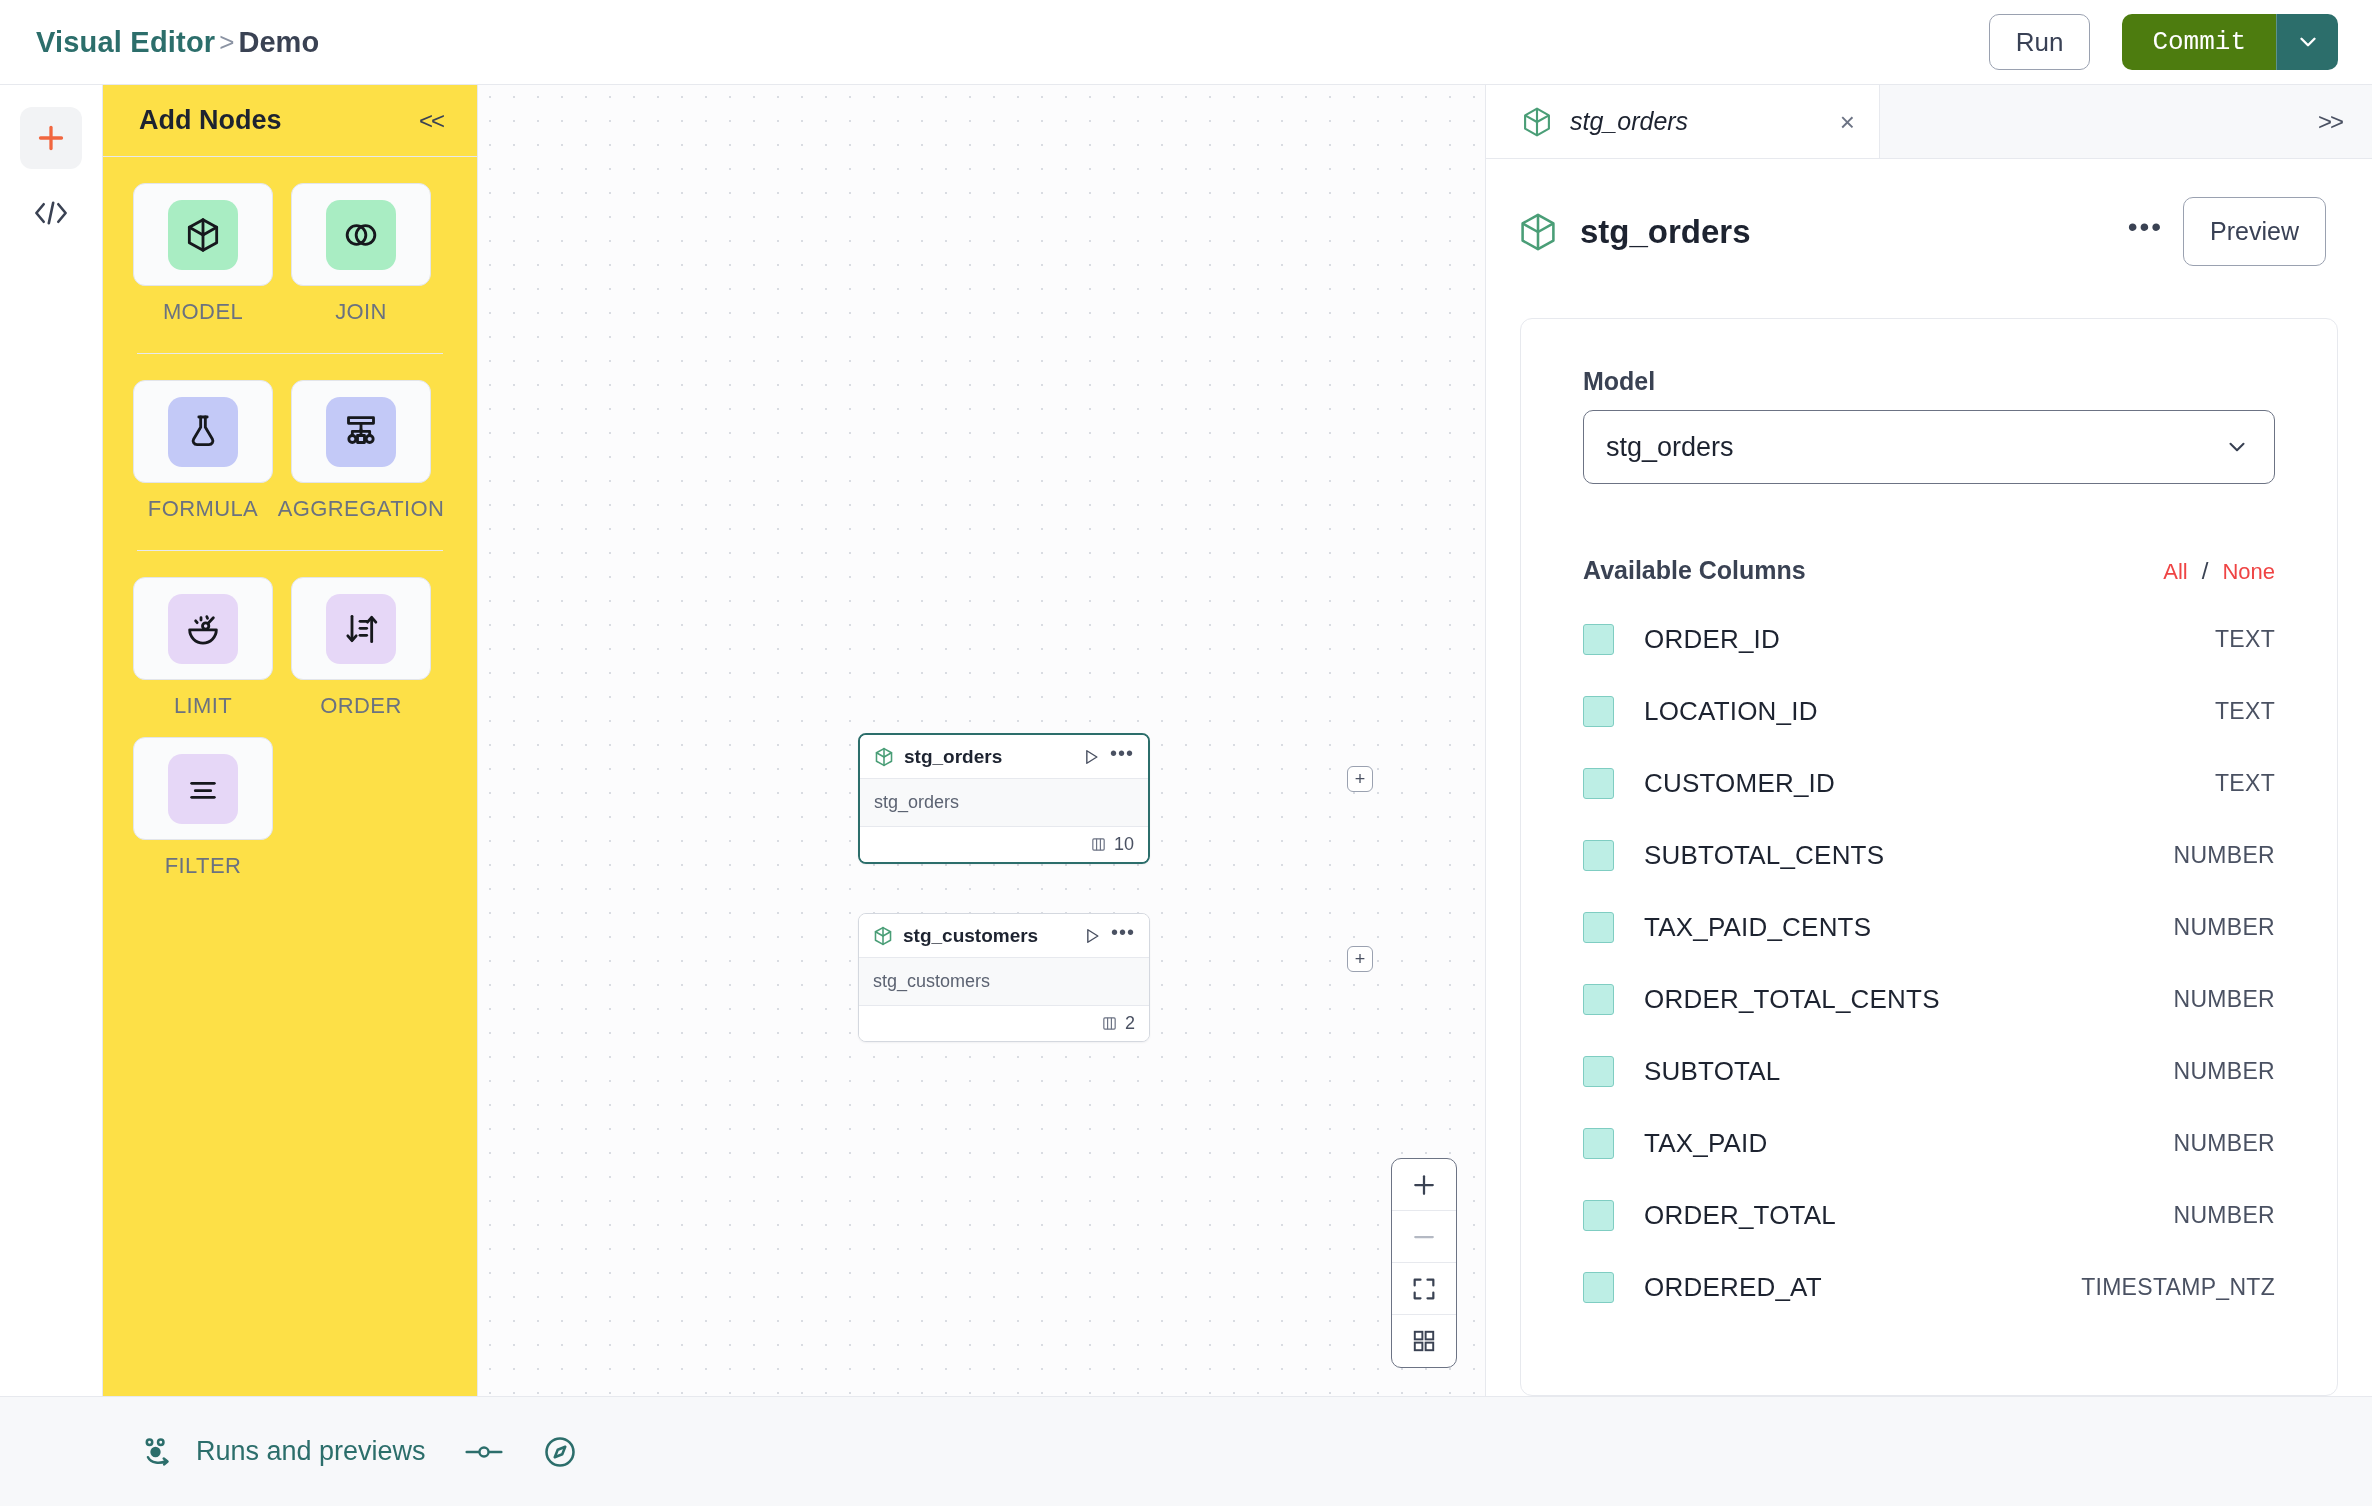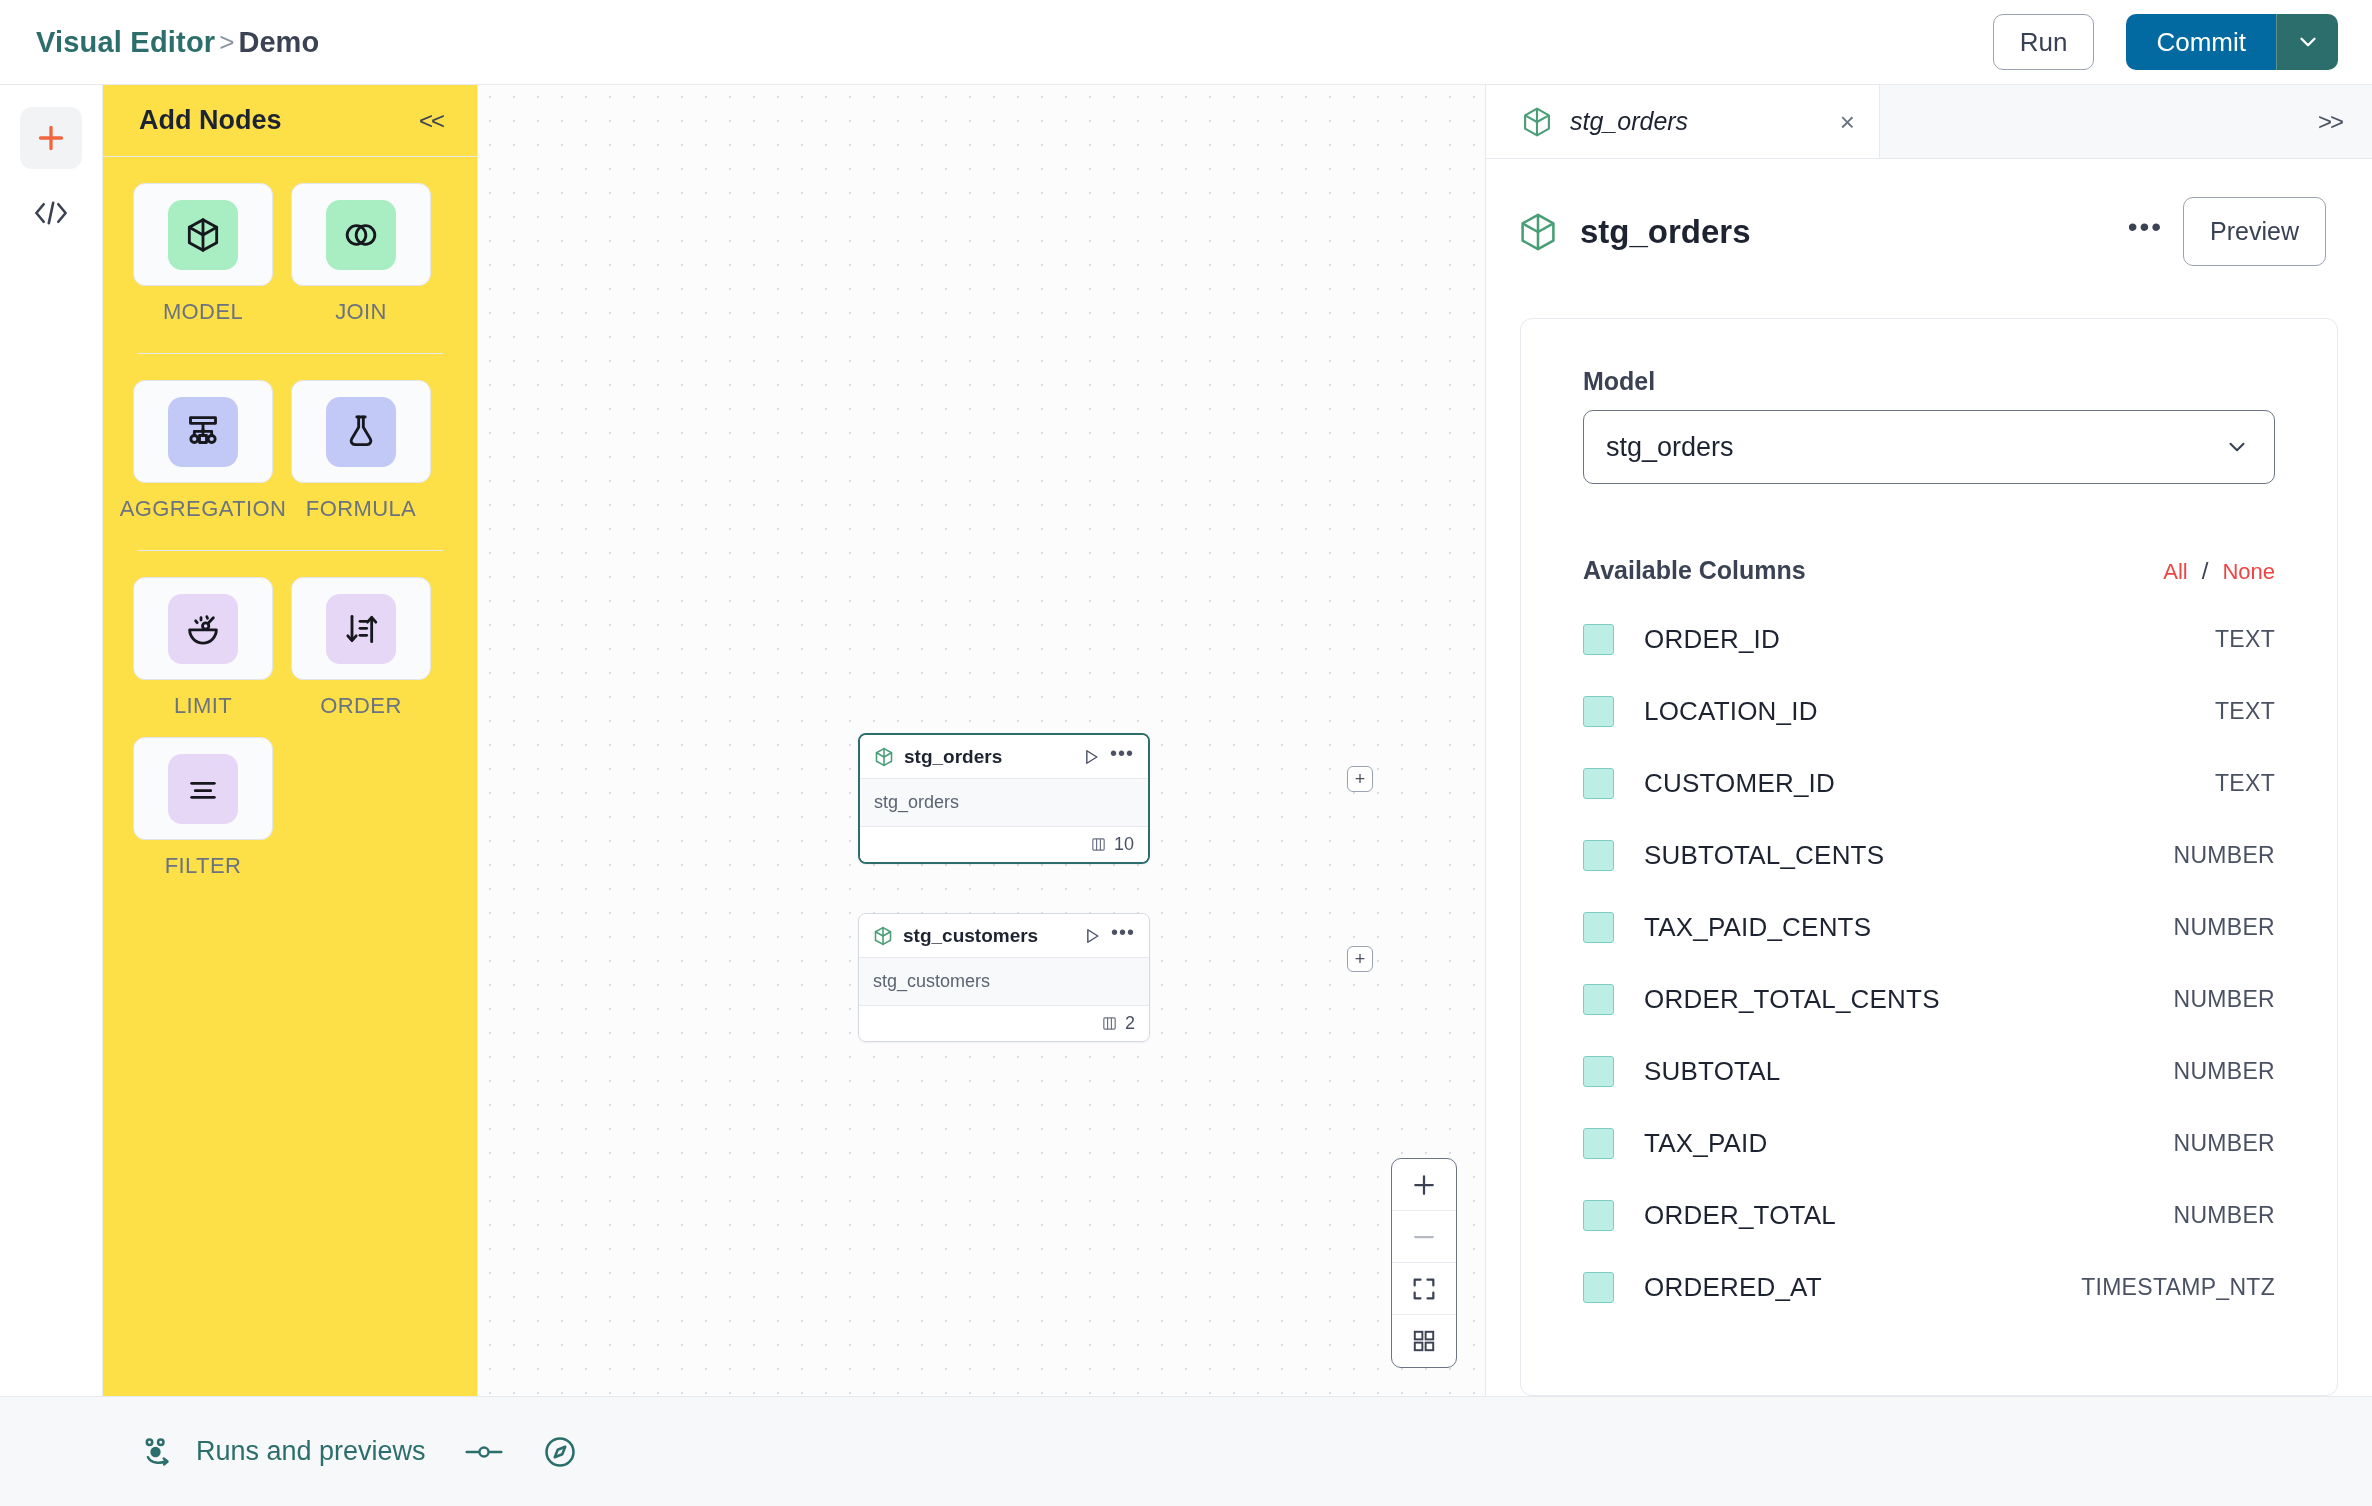"Commit" .btn-commit { background: #0369a1 -> #4d7c0f; font-family: Liberation Sans, sans-serif -> Liberation Mono, monospace }
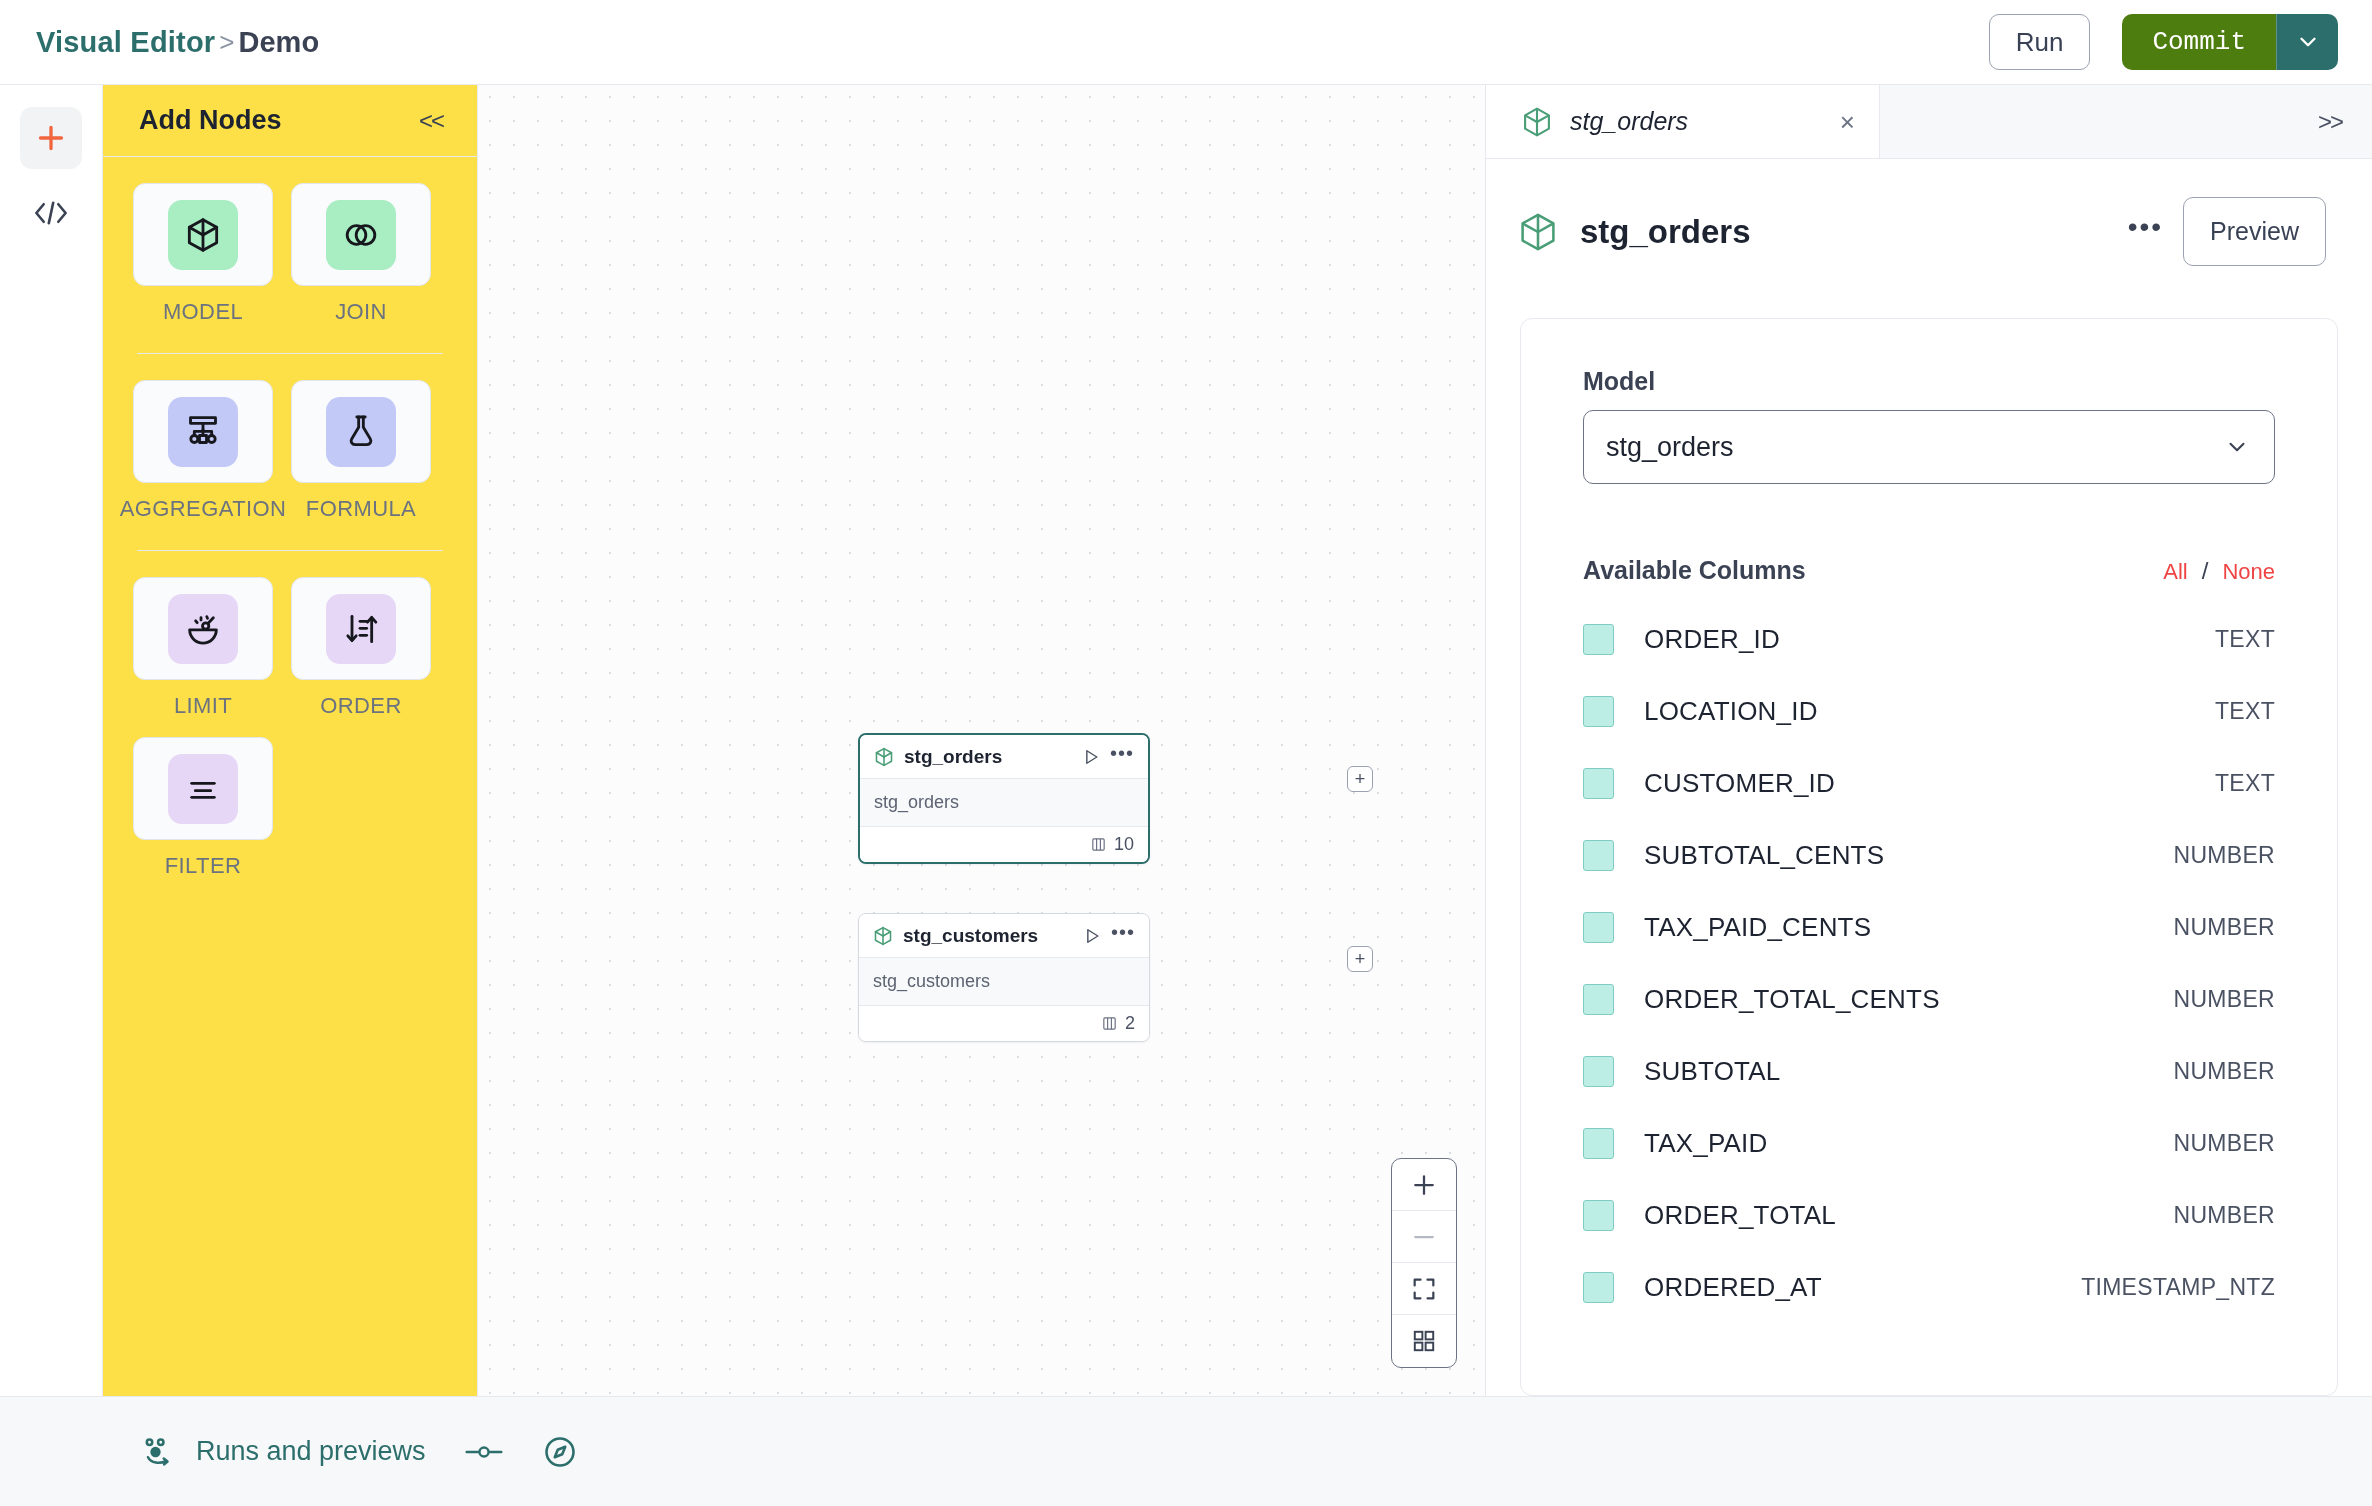"AGGREGATION" div.node-cell { order: before "FORMULA" -> after "FORMULA" }
